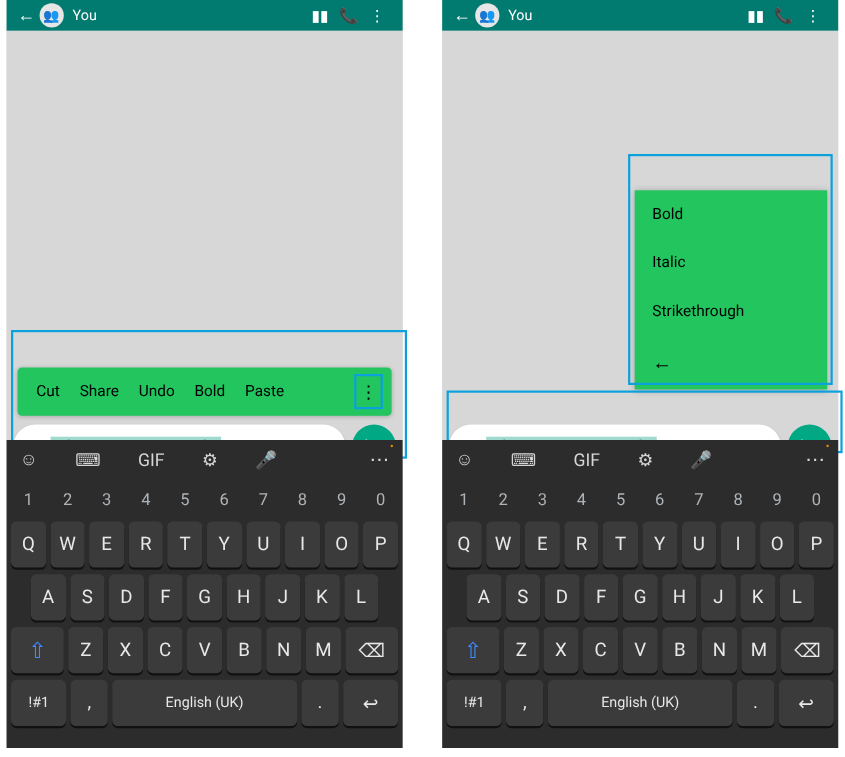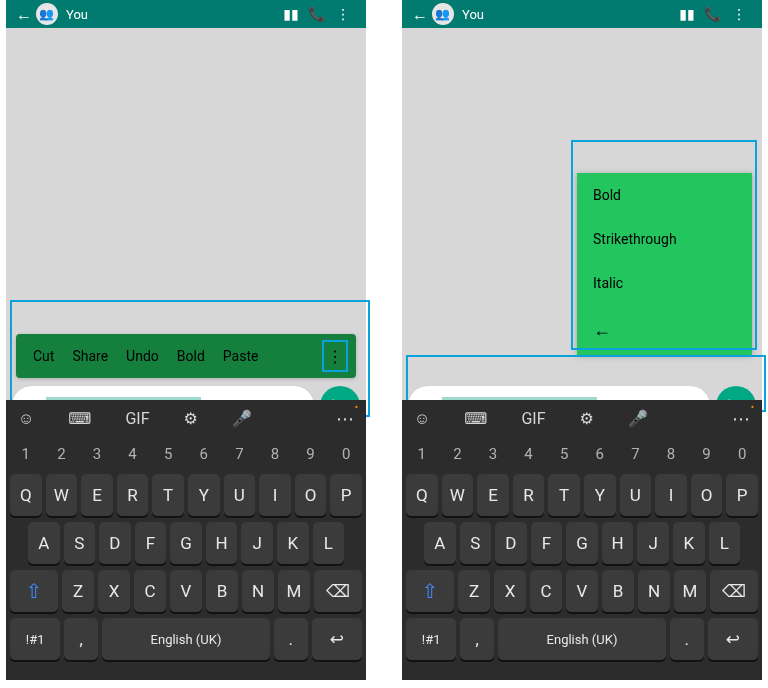"Strikethrough" div { order: before "Italic" -> after "Italic" }
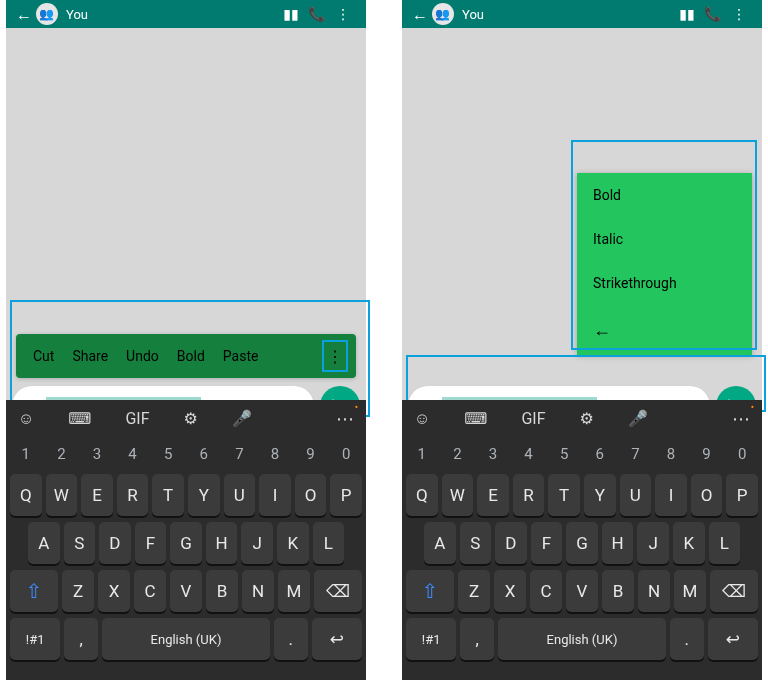"Cut" .ctx { background: #15803d -> #22c55e }
